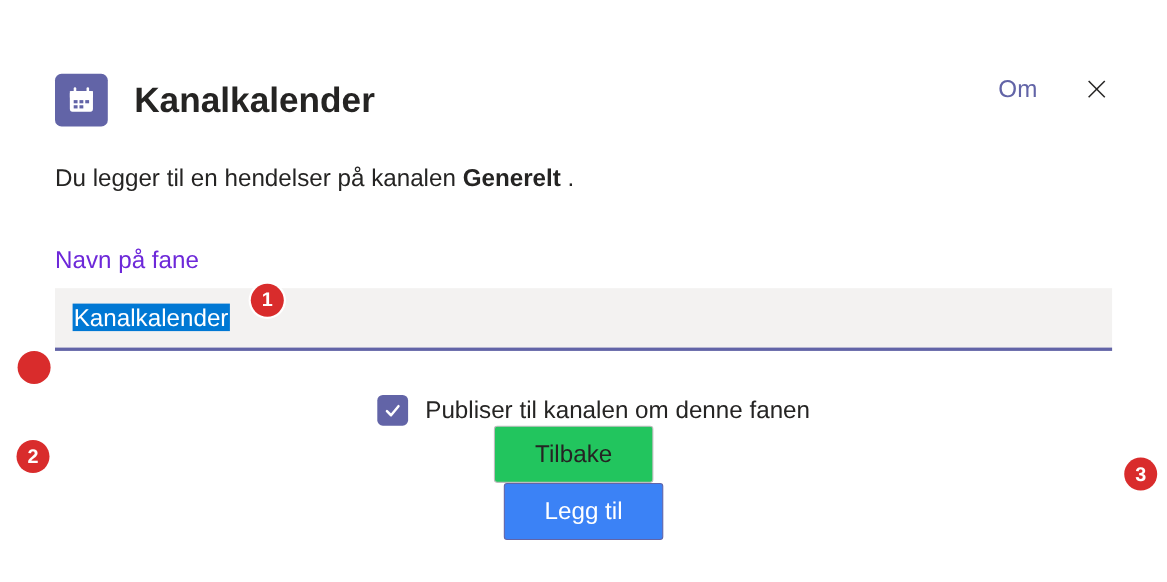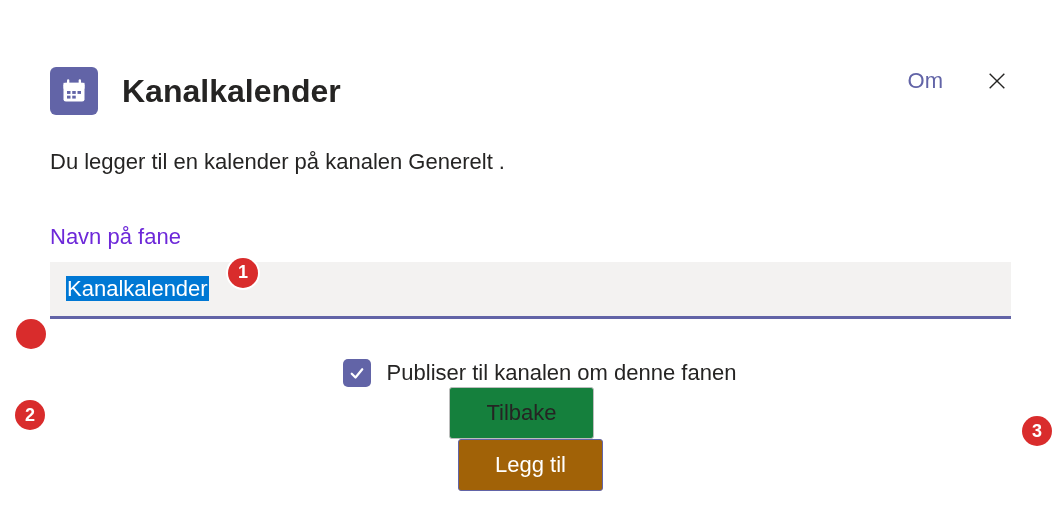"Du legger til en kalender" span { text: kalender -> hendelser }
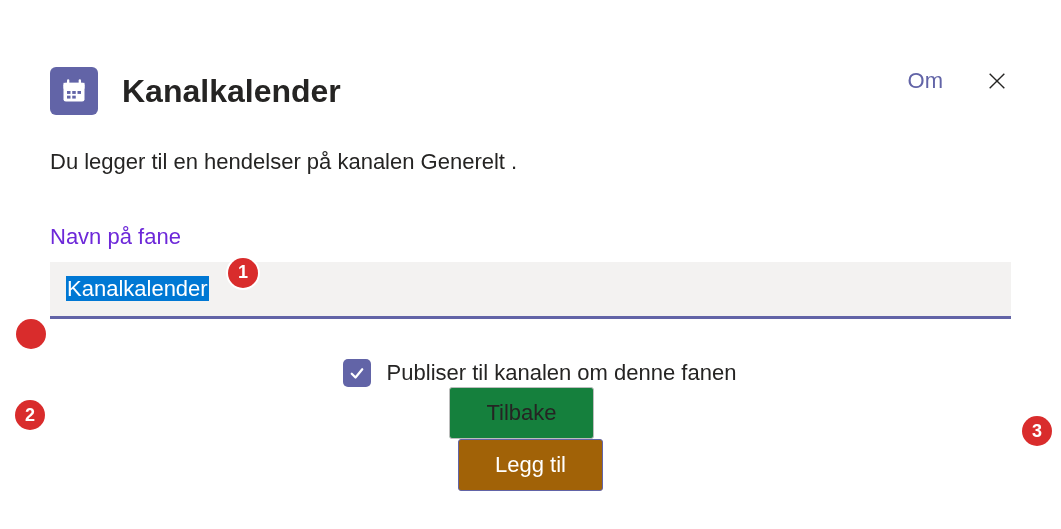"Generelt" .desc .bold { font-weight: 400 -> 700 }
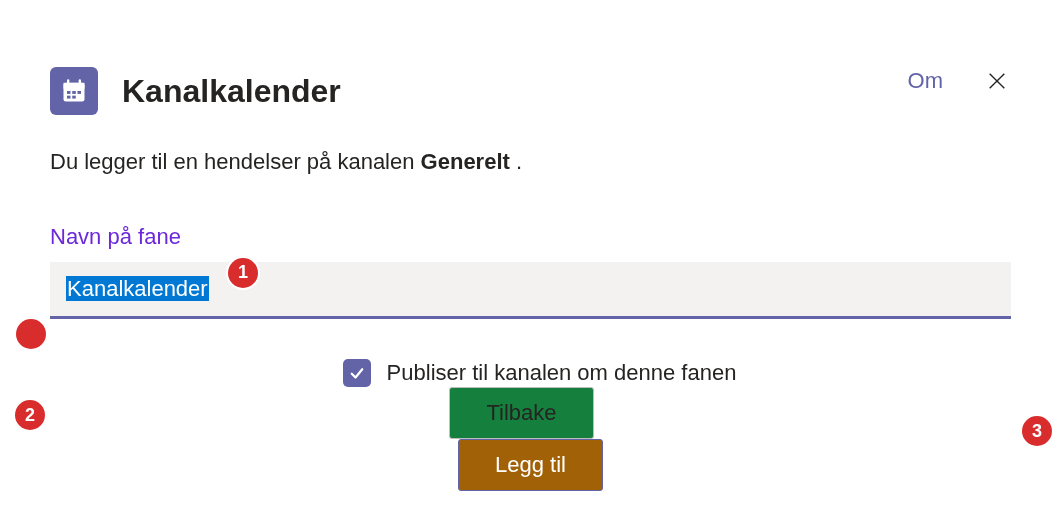"Tilbake" .btn-secondary { background: #15803d -> #22c55e }
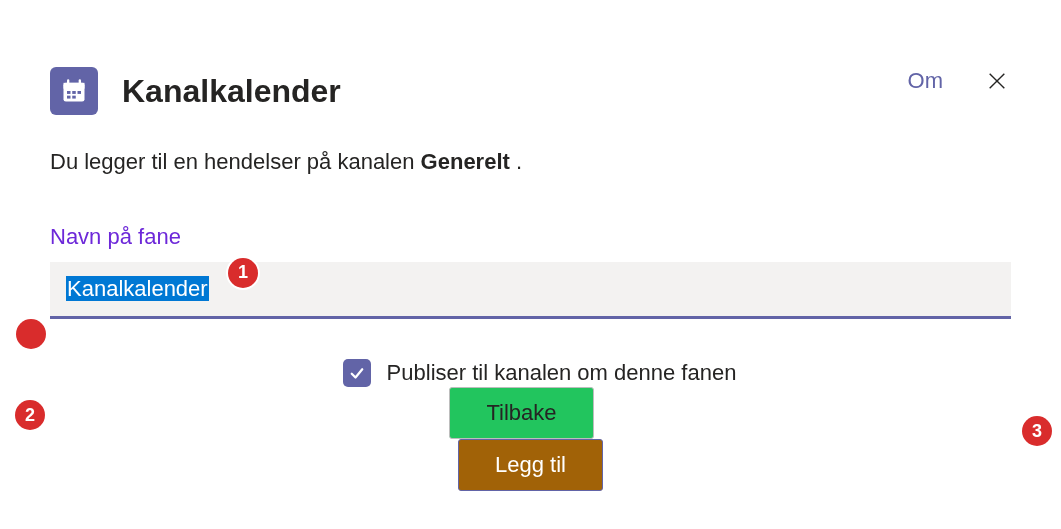"Legg til" .btn-primary { background: #a16207 -> #3b82f6 }
